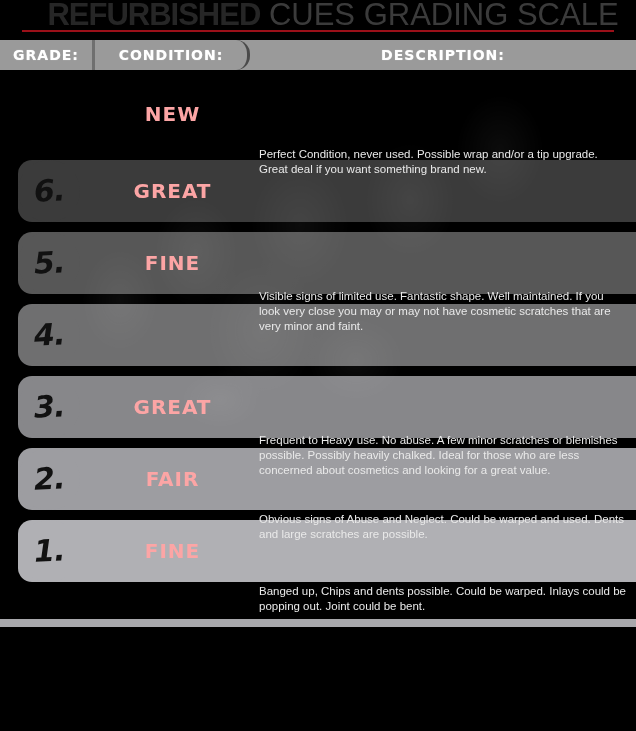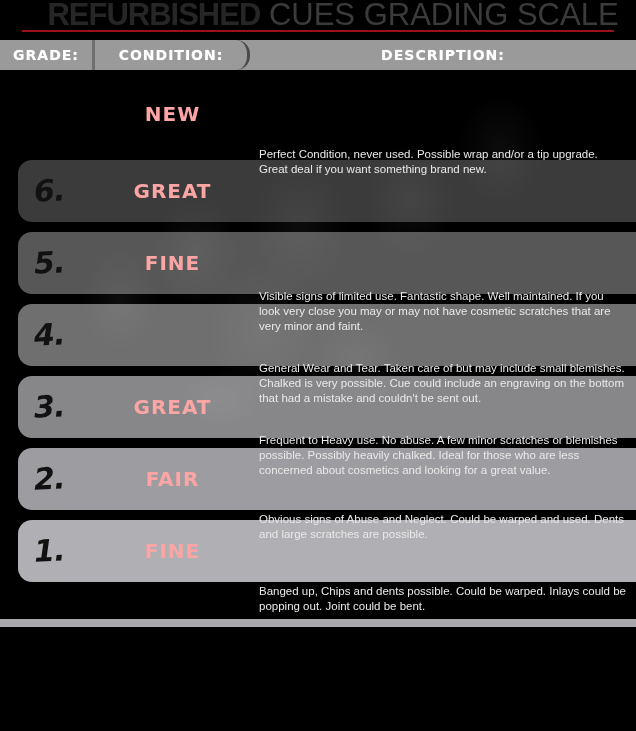"General Wear and Tear. Taken" div.desc { html: <div>General Wear and Tear. Taken care of but may include small blemishes. Chalked is very possible. Cue could include an engraving on the bottom that had a mistake and couldn't be sent out.</div> -> none }
